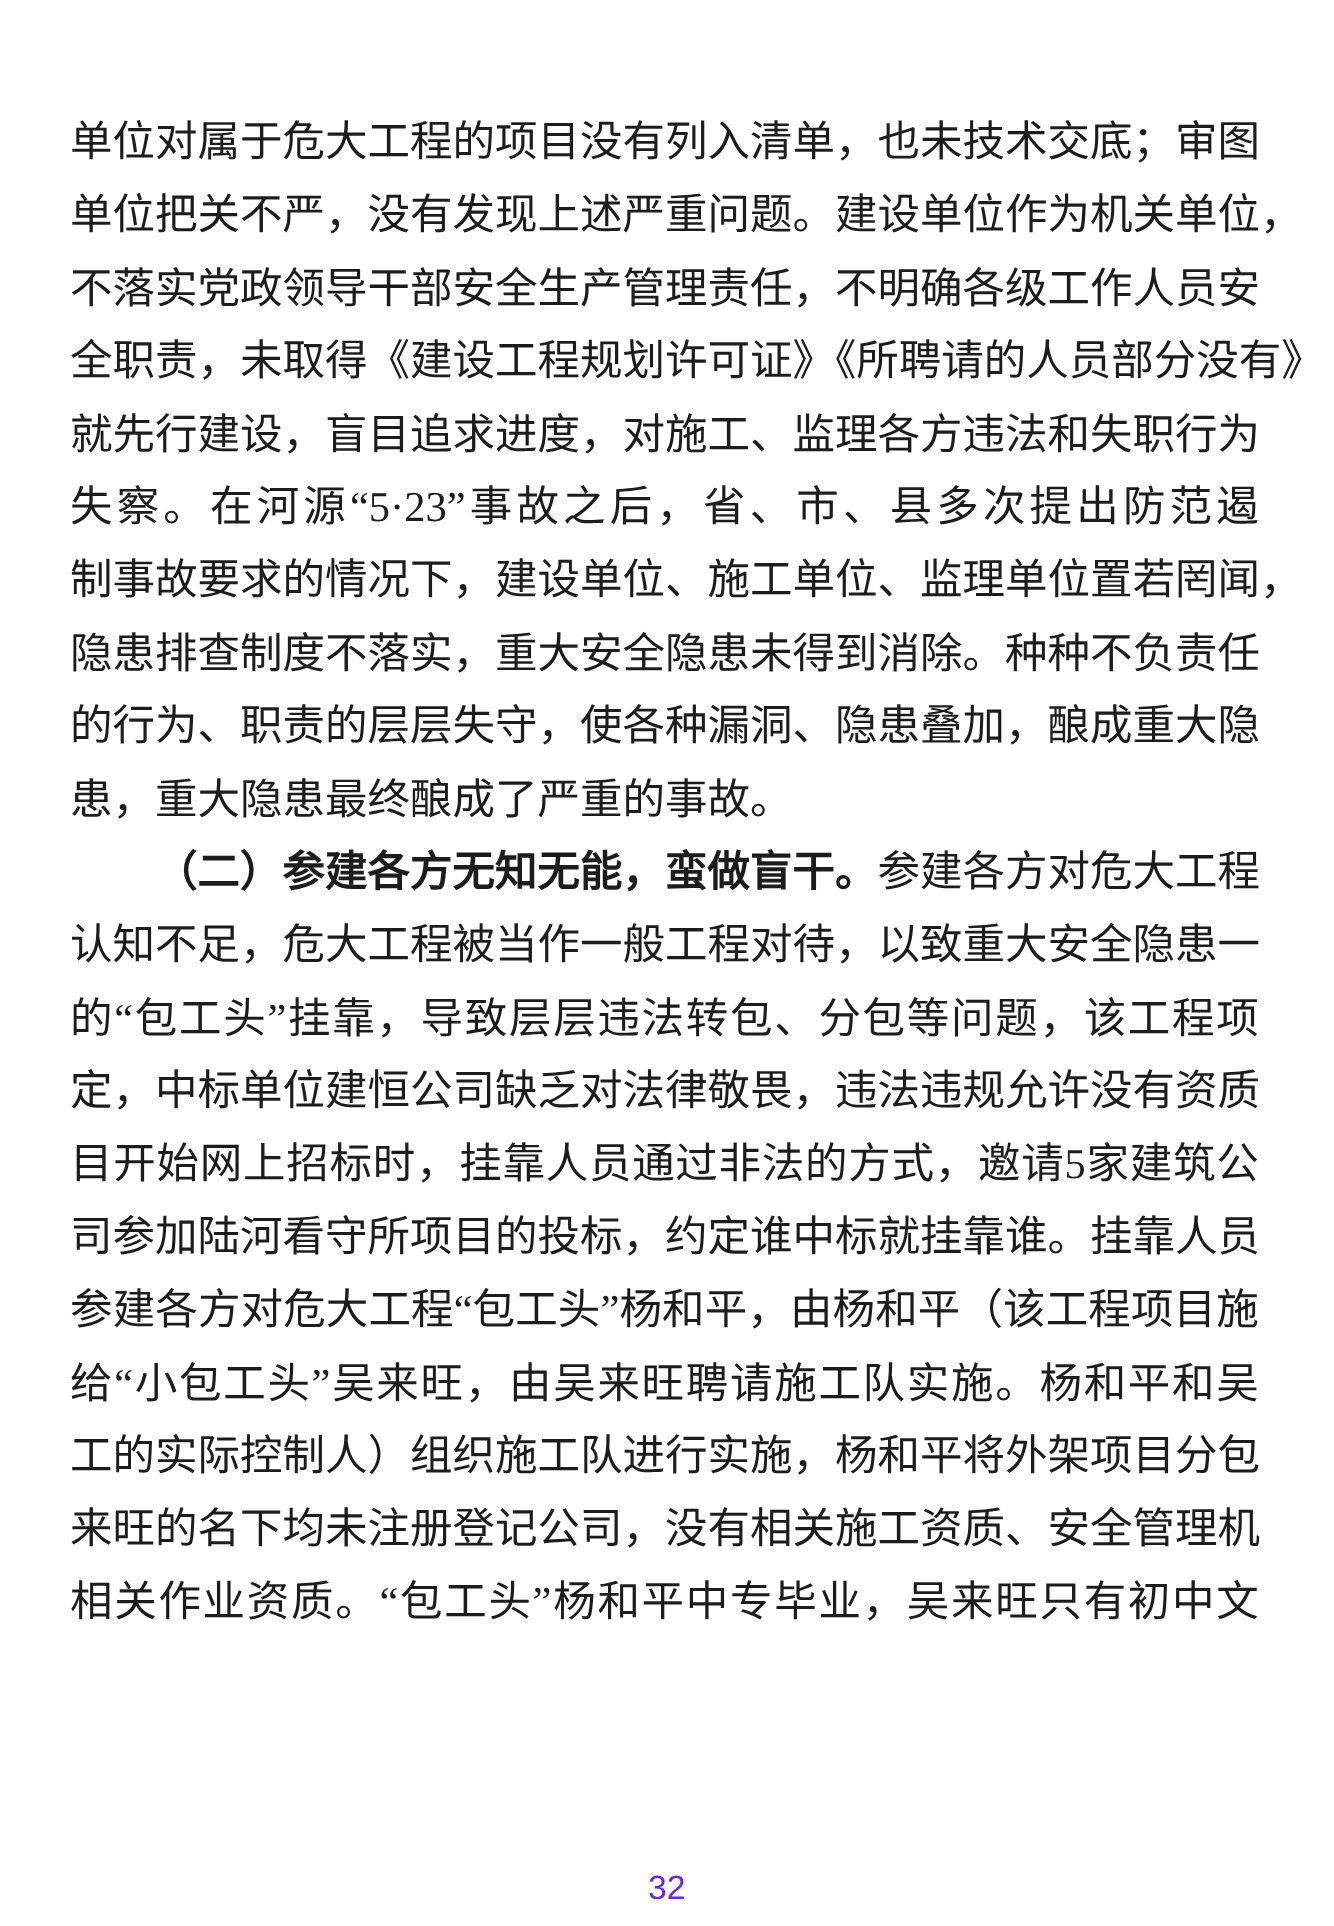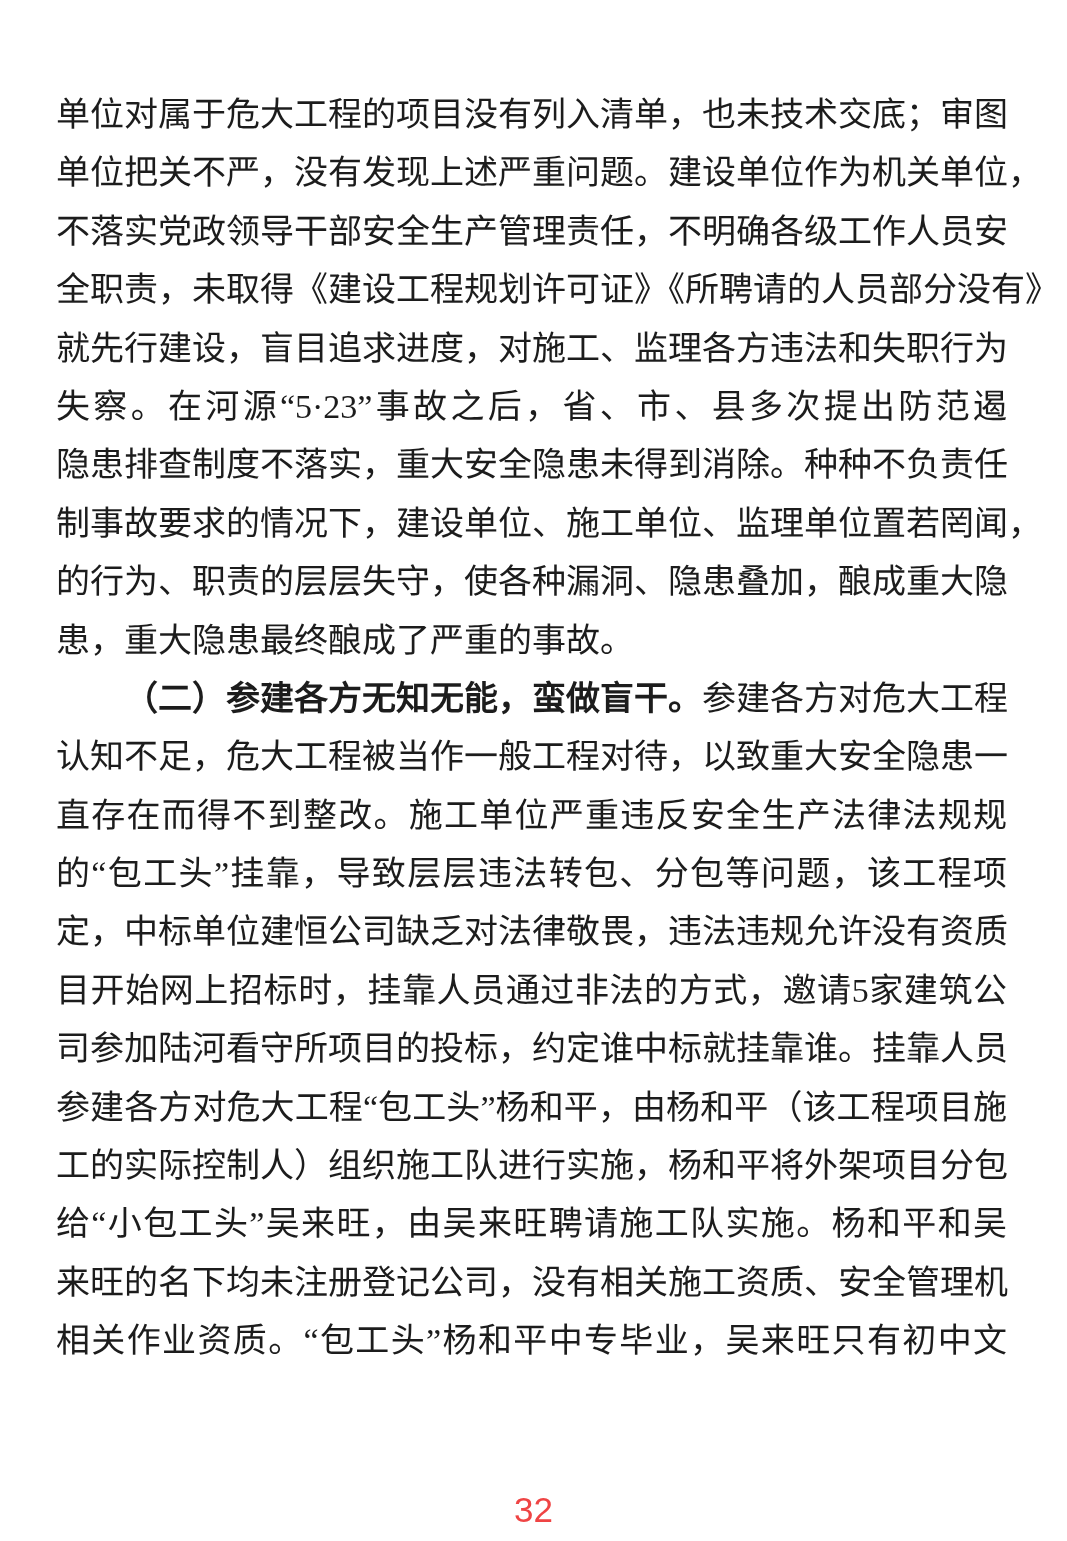"隐患排查制度不落实，重大安全隐患未得到消除。种种不负责任" div.line { order: before "制事故要求的情况下，建设单位、施工单位、监理单位置若罔闻，" -> after "制事故要求的情况下，建设单位、施工单位、监理单位置若罔闻，" }
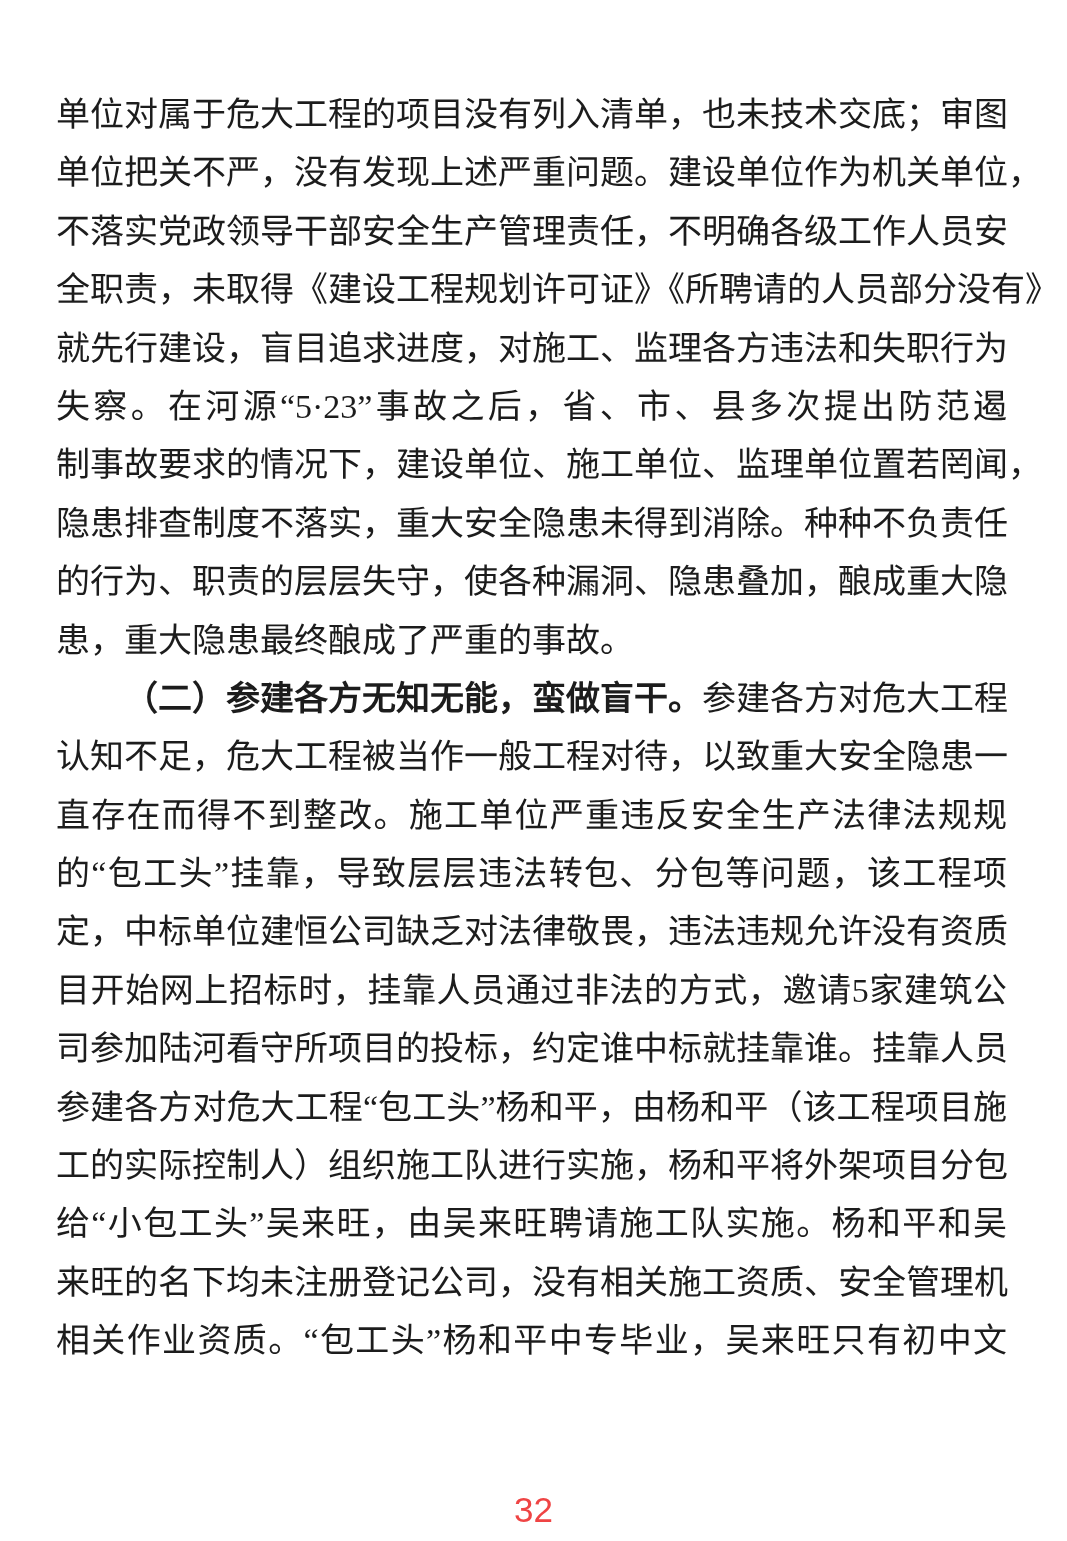"直存在而得不到整改。施工单位严重违反安全生产法律法规规" div.line { html: <div>直存在而得不到整改。施工单位严重违反安全生产法律法规规</div> -> none }
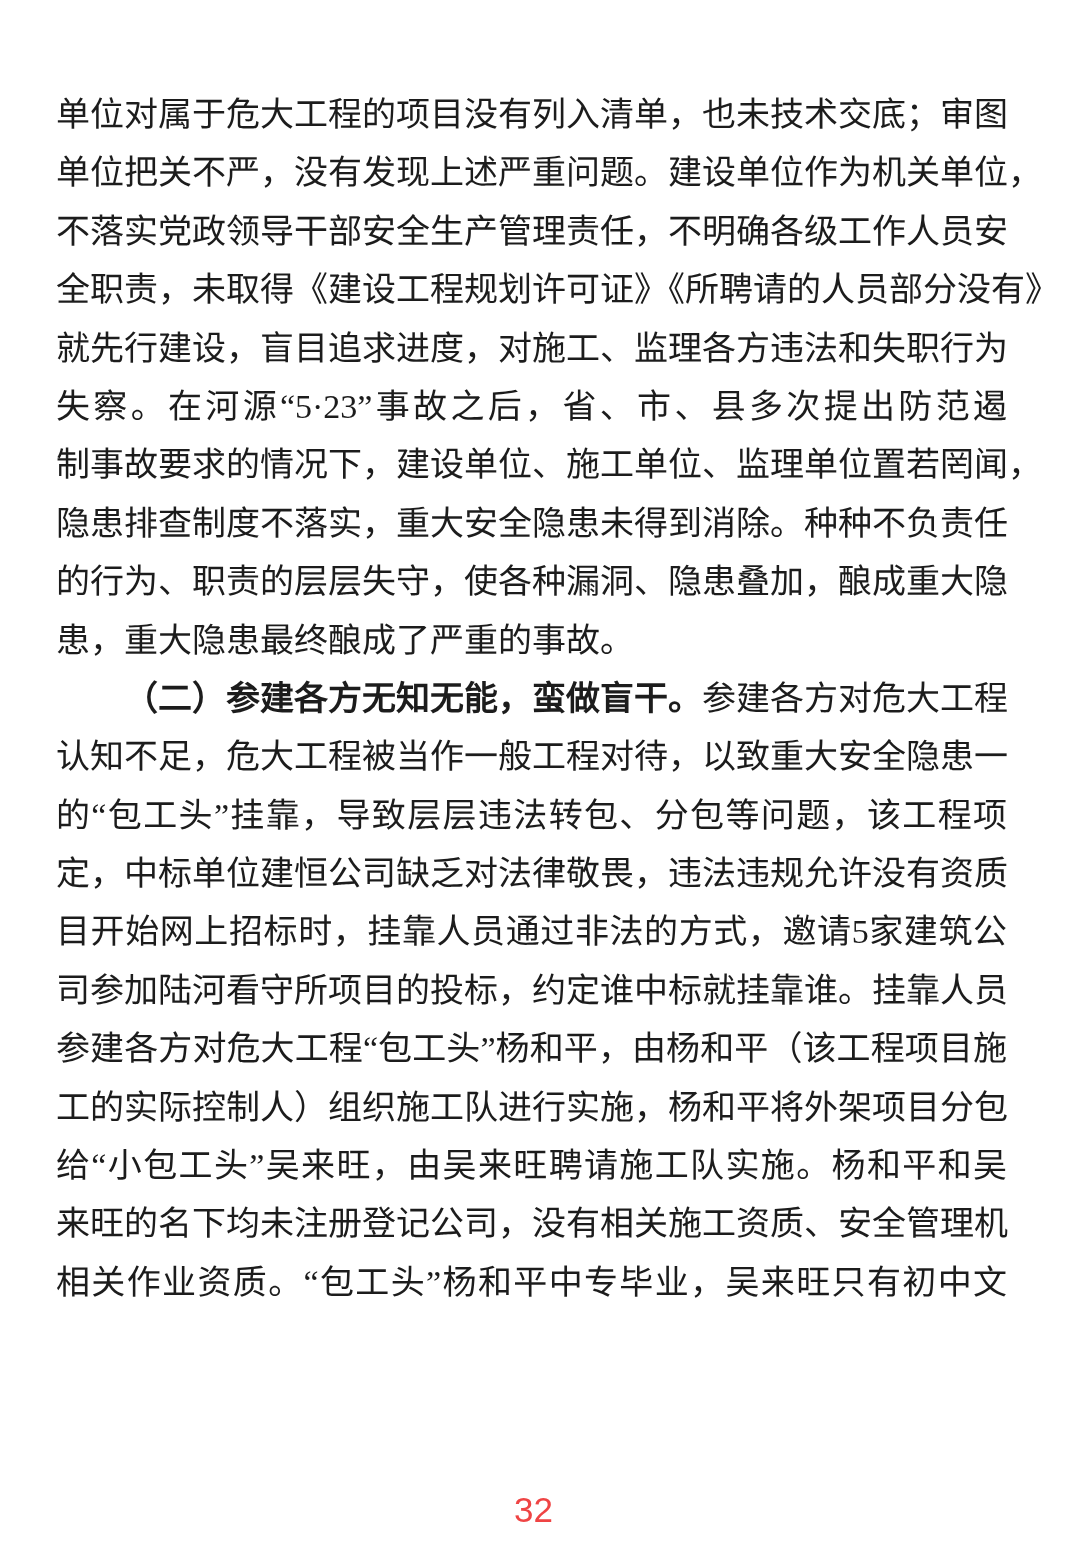"工的实际控制人）组织施工队进行实施，杨和平将外架项目分包" div.line { order: before "给“小包工头”吴来旺，由吴来旺聘请施工队实施。杨和平和吴" -> after "给“小包工头”吴来旺，由吴来旺聘请施工队实施。杨和平和吴" }
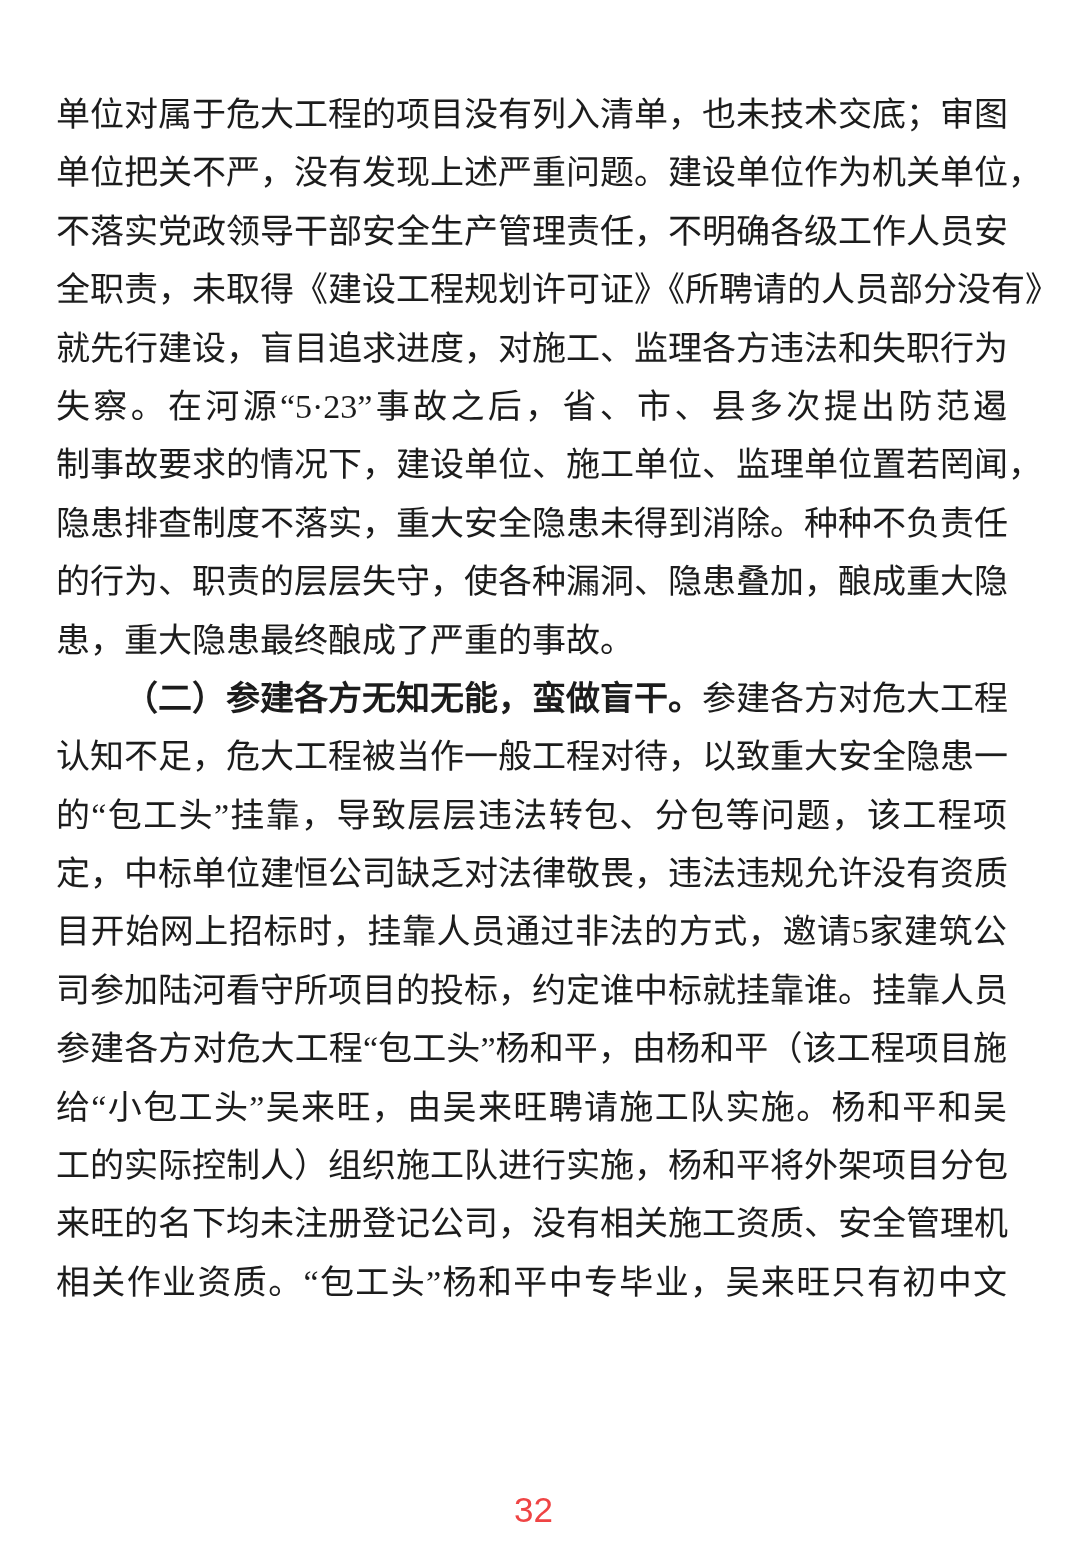"32" .page-number { color: #ef4444 -> #6d28d9; font-size: 35px -> 27px }
